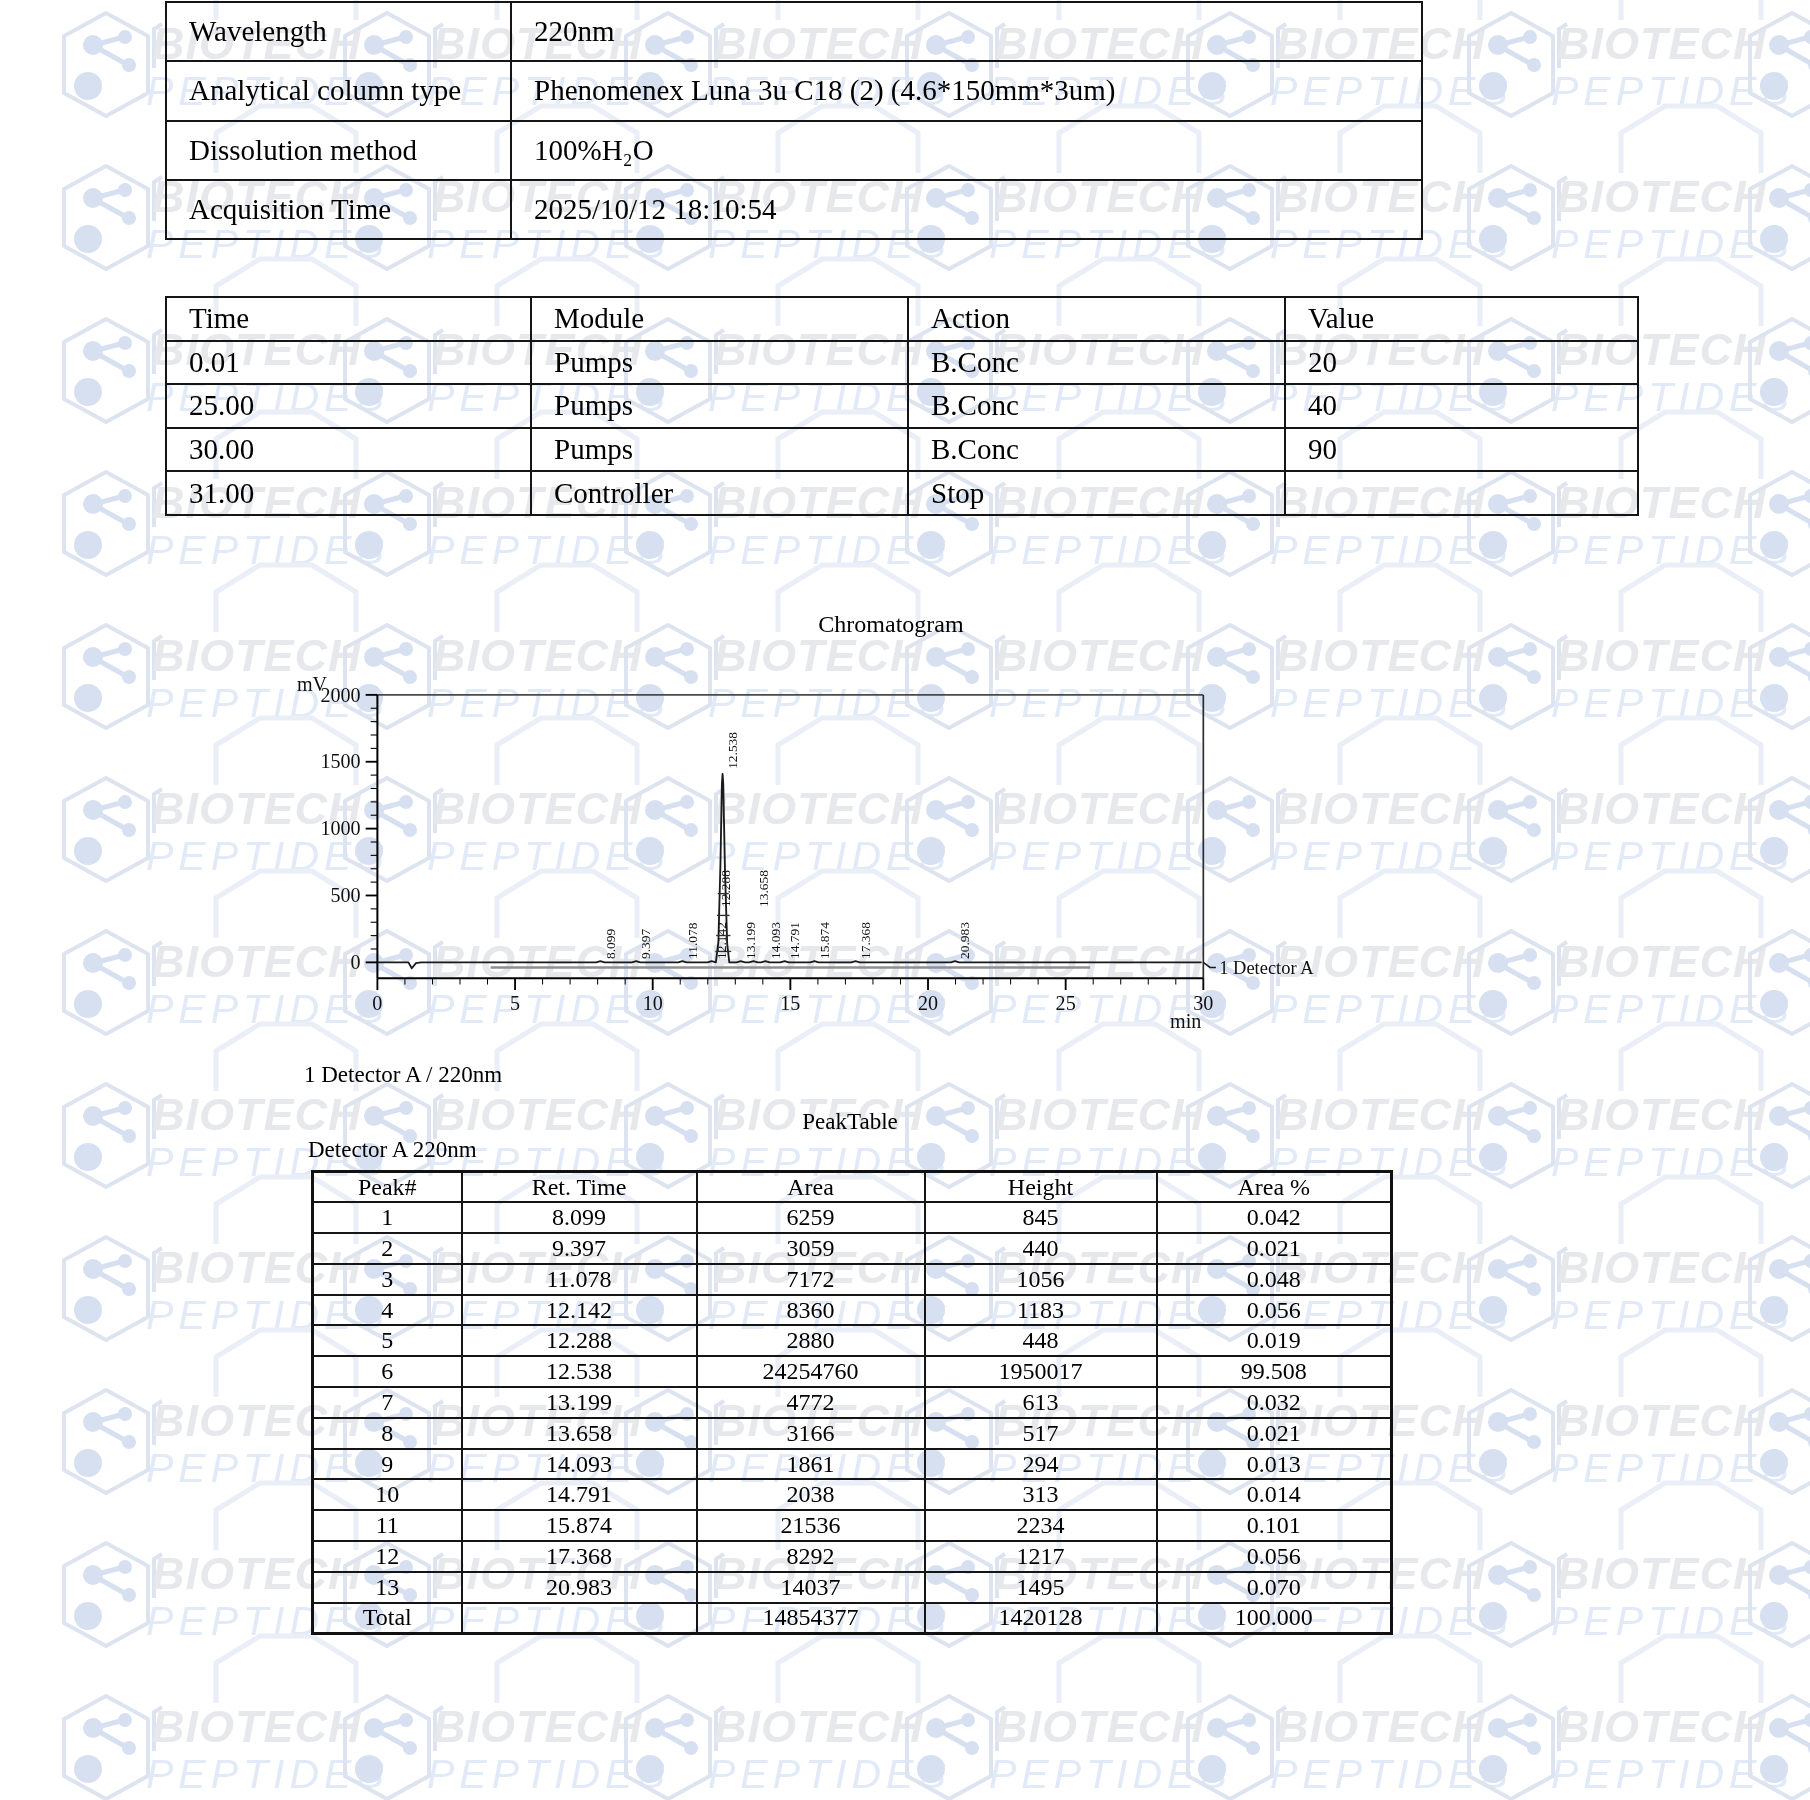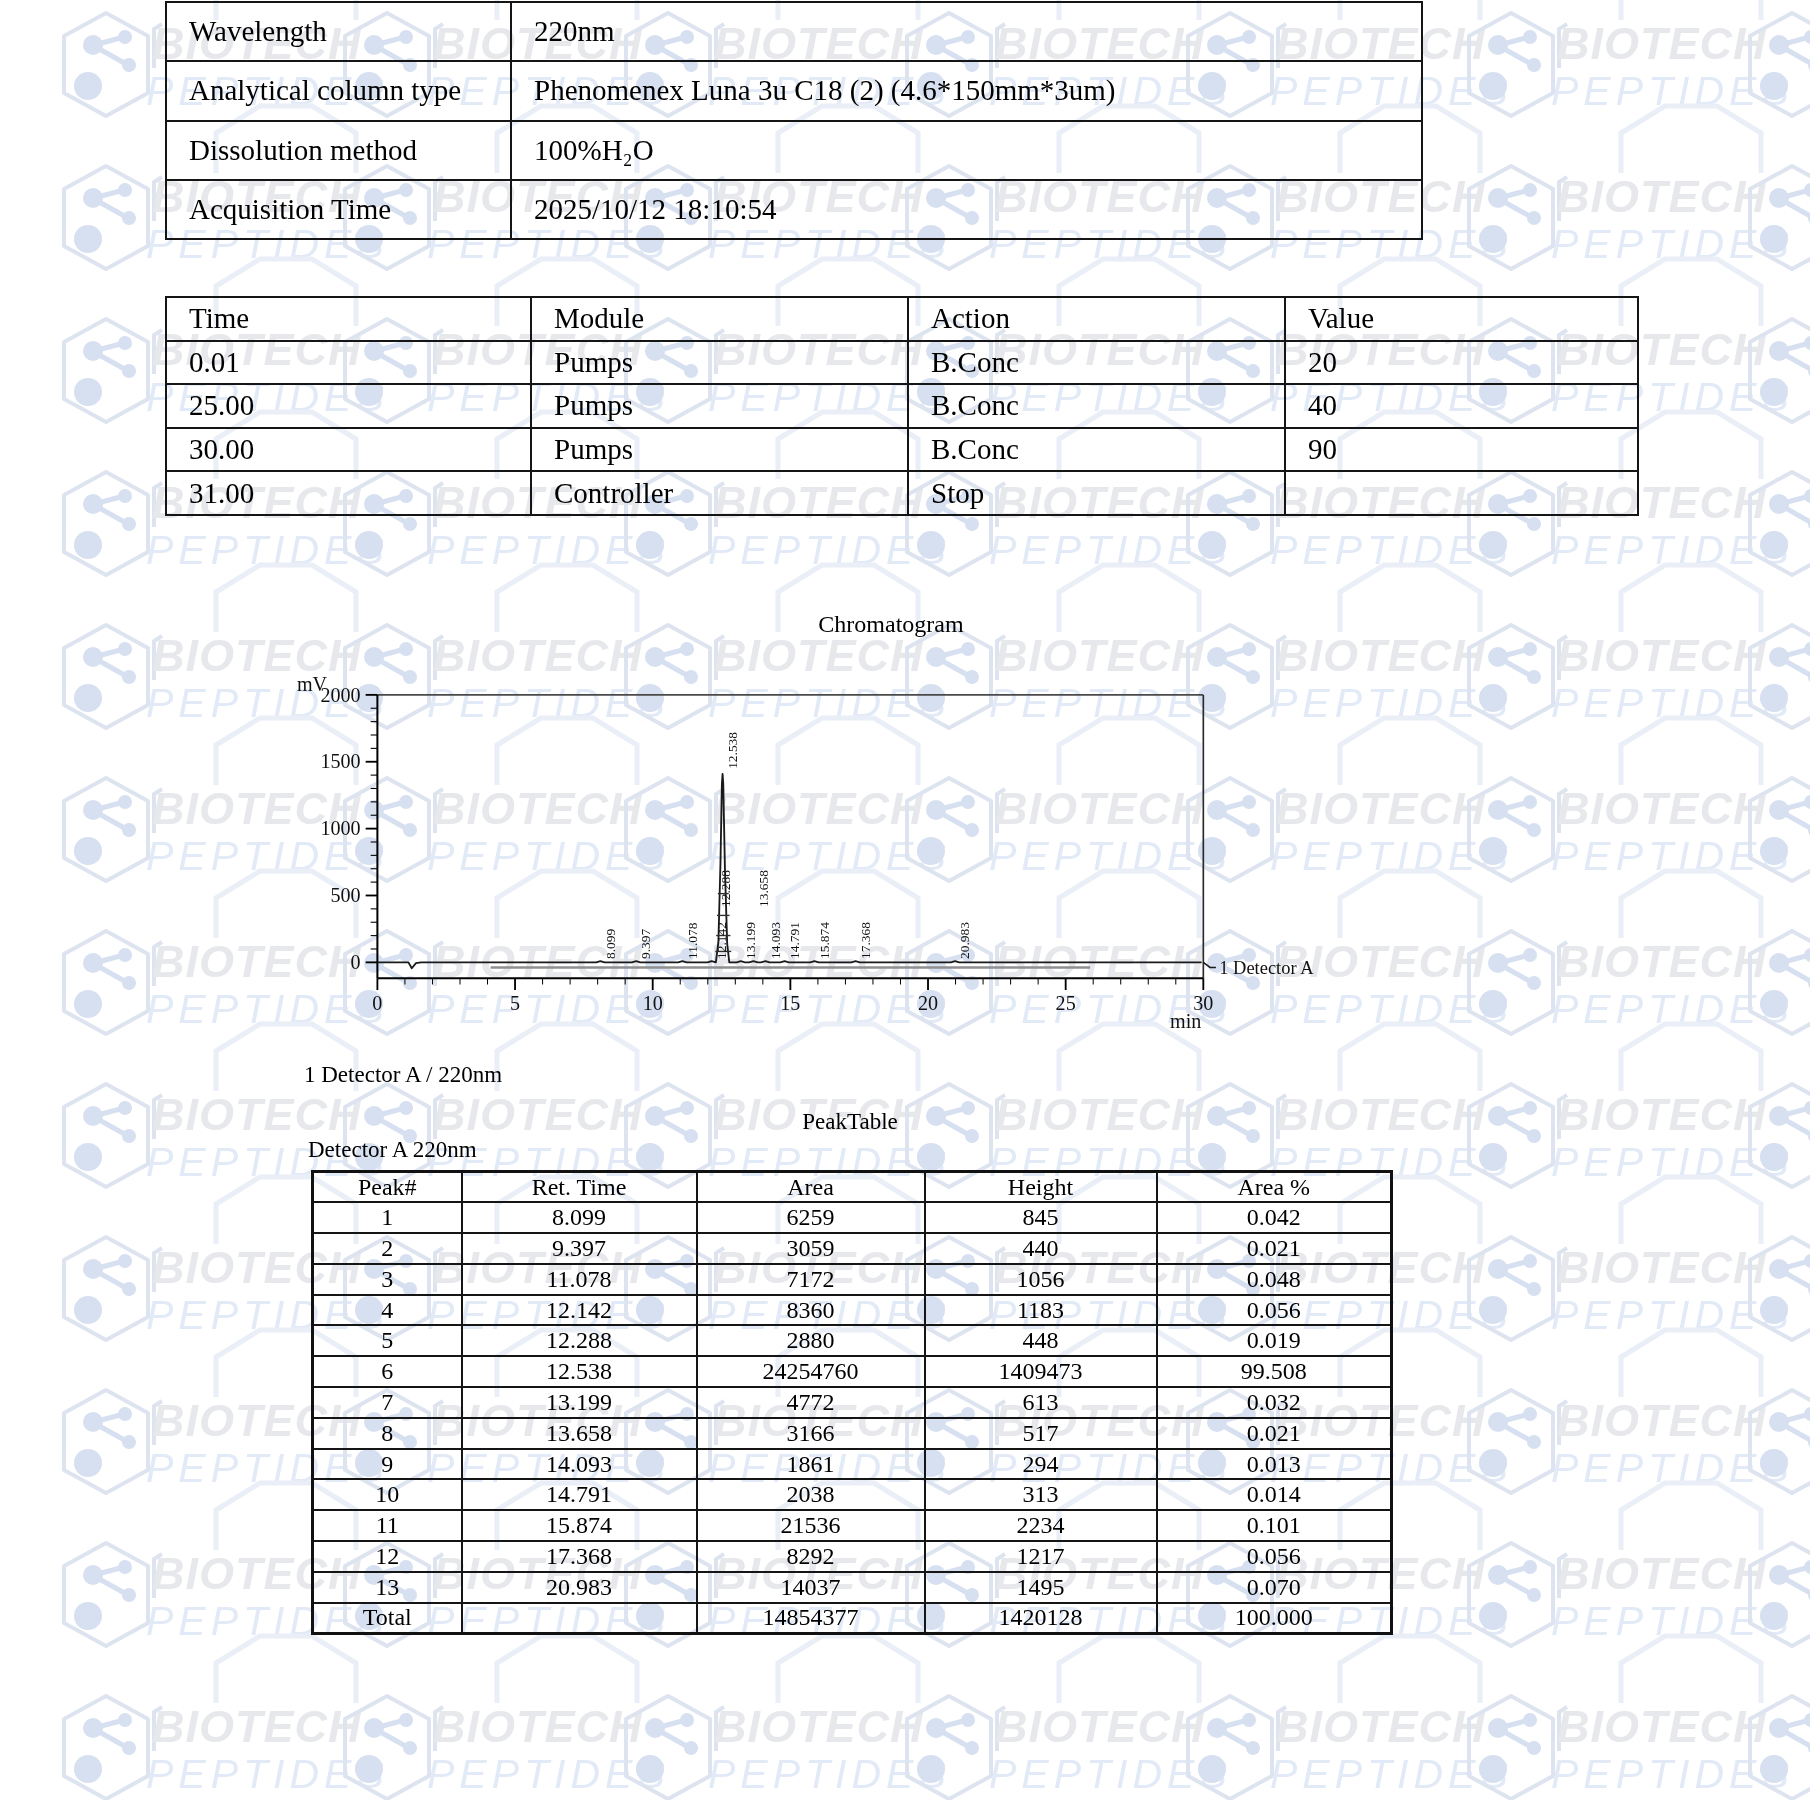"1409473" td { text: 1409473 -> 1950017 }
